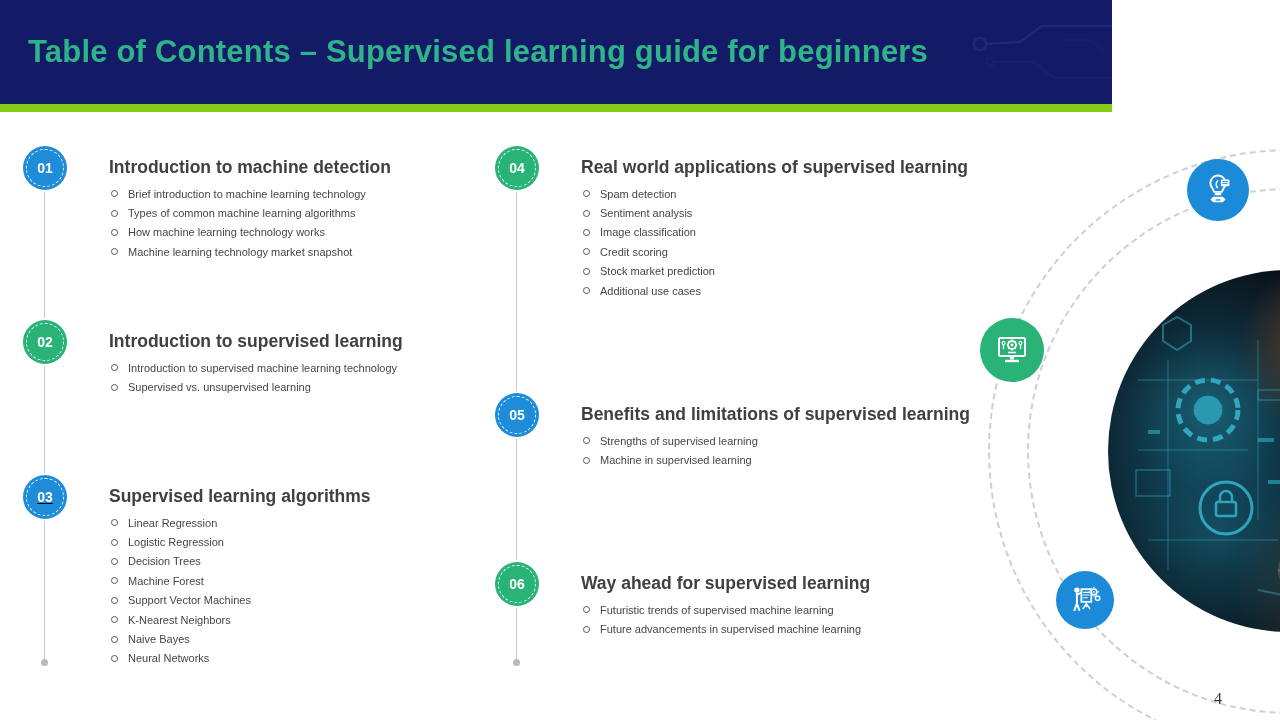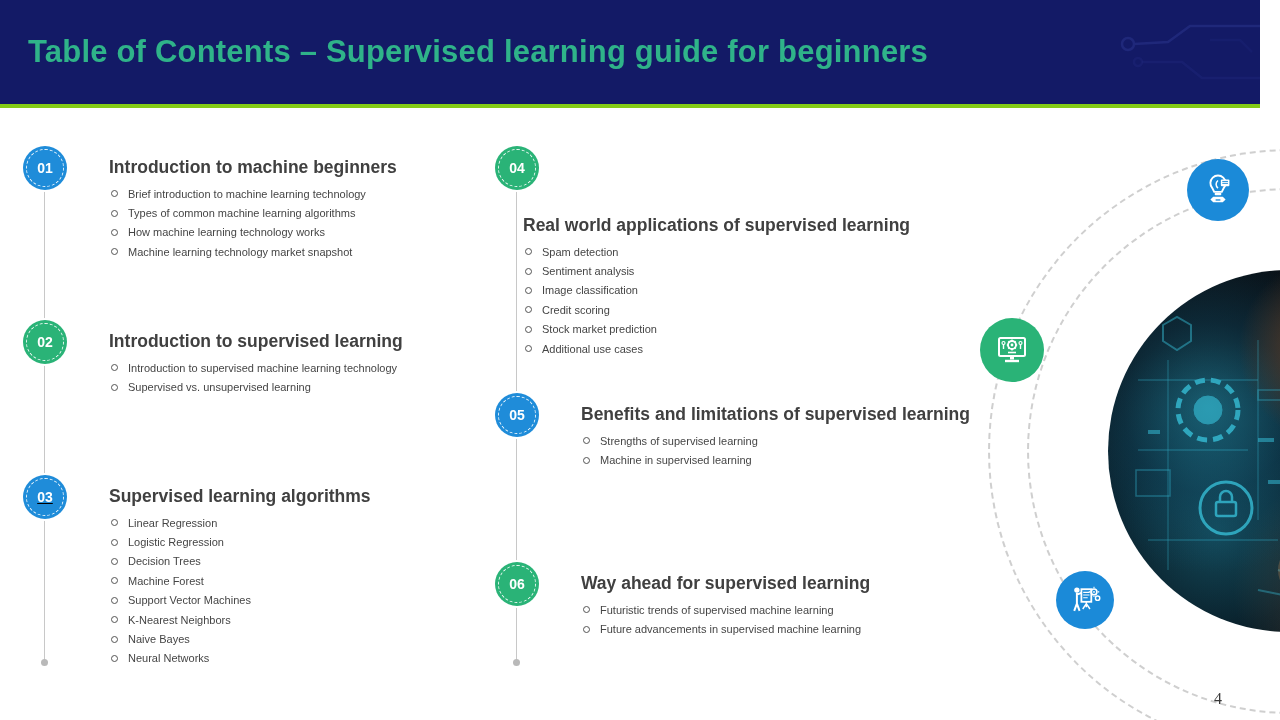"Table of Contents – Supervised" .header { border-bottom: 4px solid #84cc16 -> 8px solid #84cc16; width: 1260px -> 1112px }
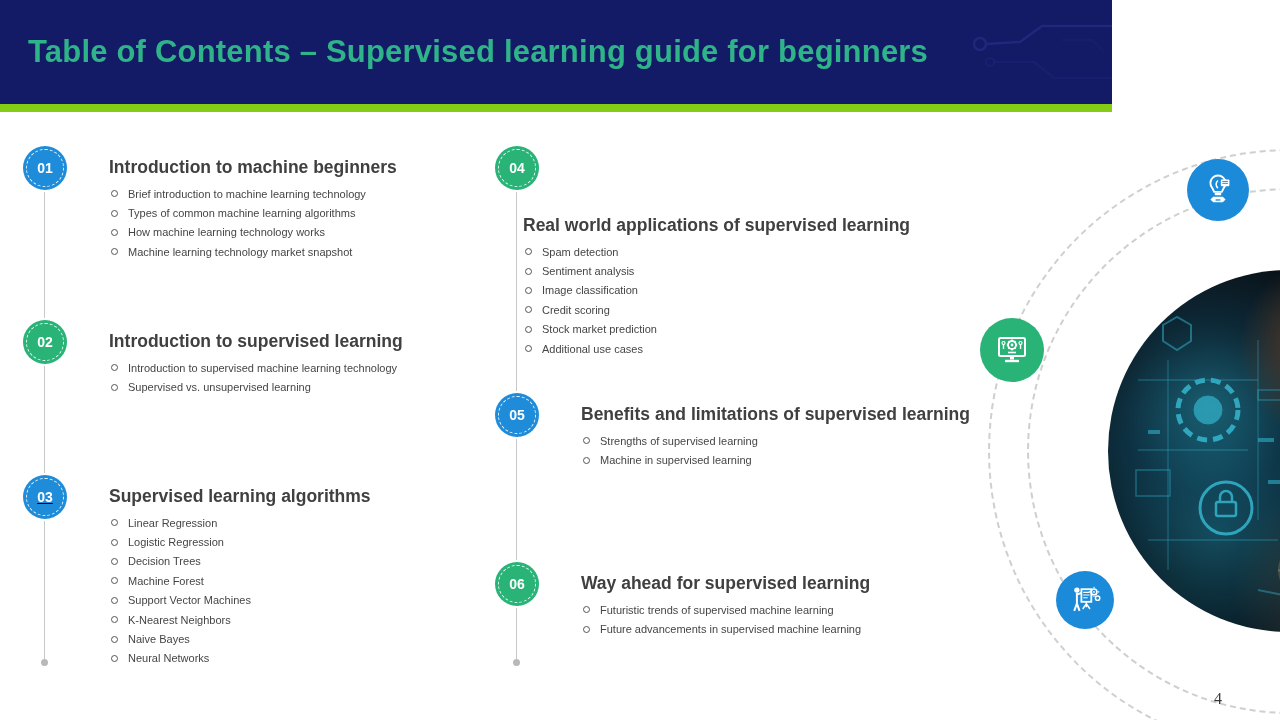"Introduction to machine beginners" h2.sec-title { text: beginners -> detection }
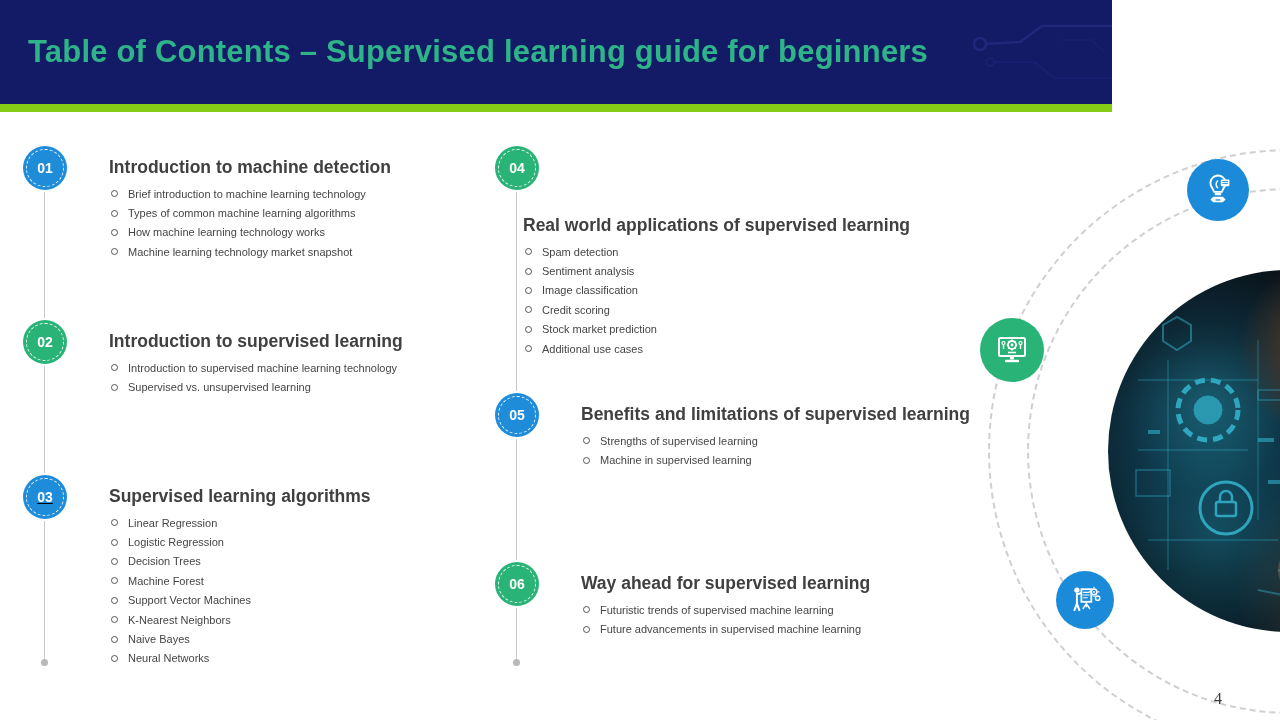"04" section.toc-section { flex-direction: column -> none }
